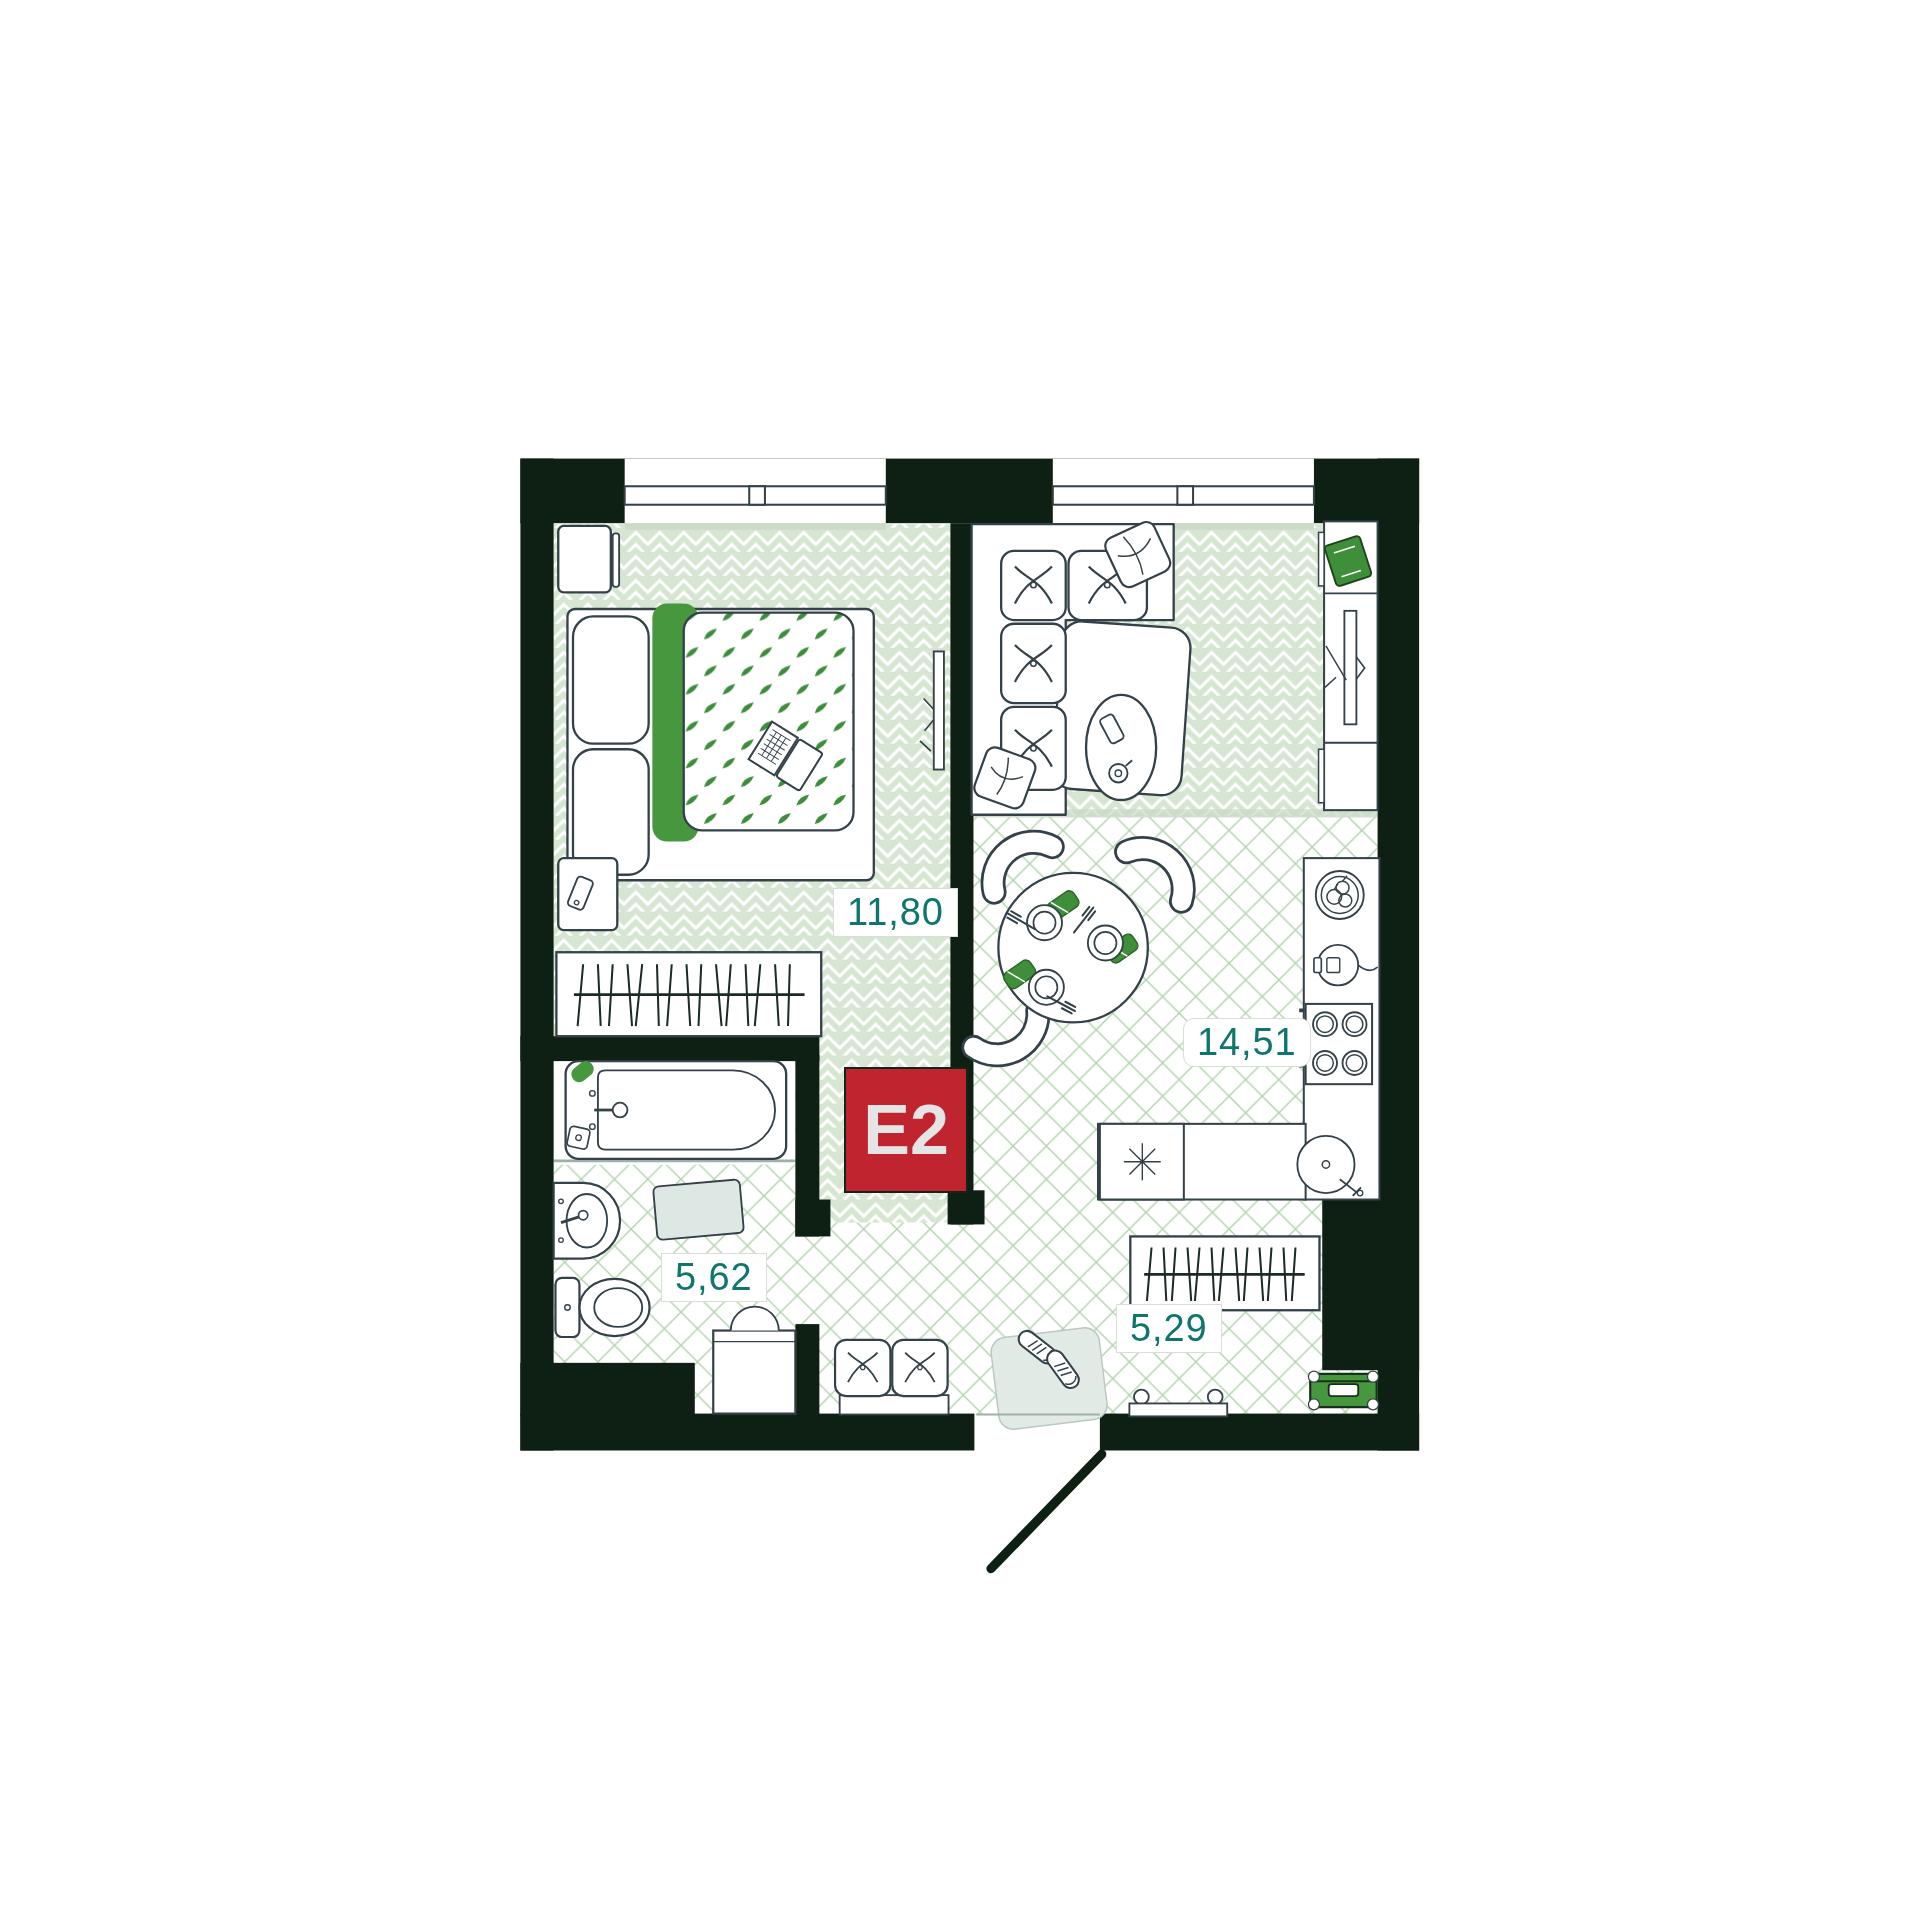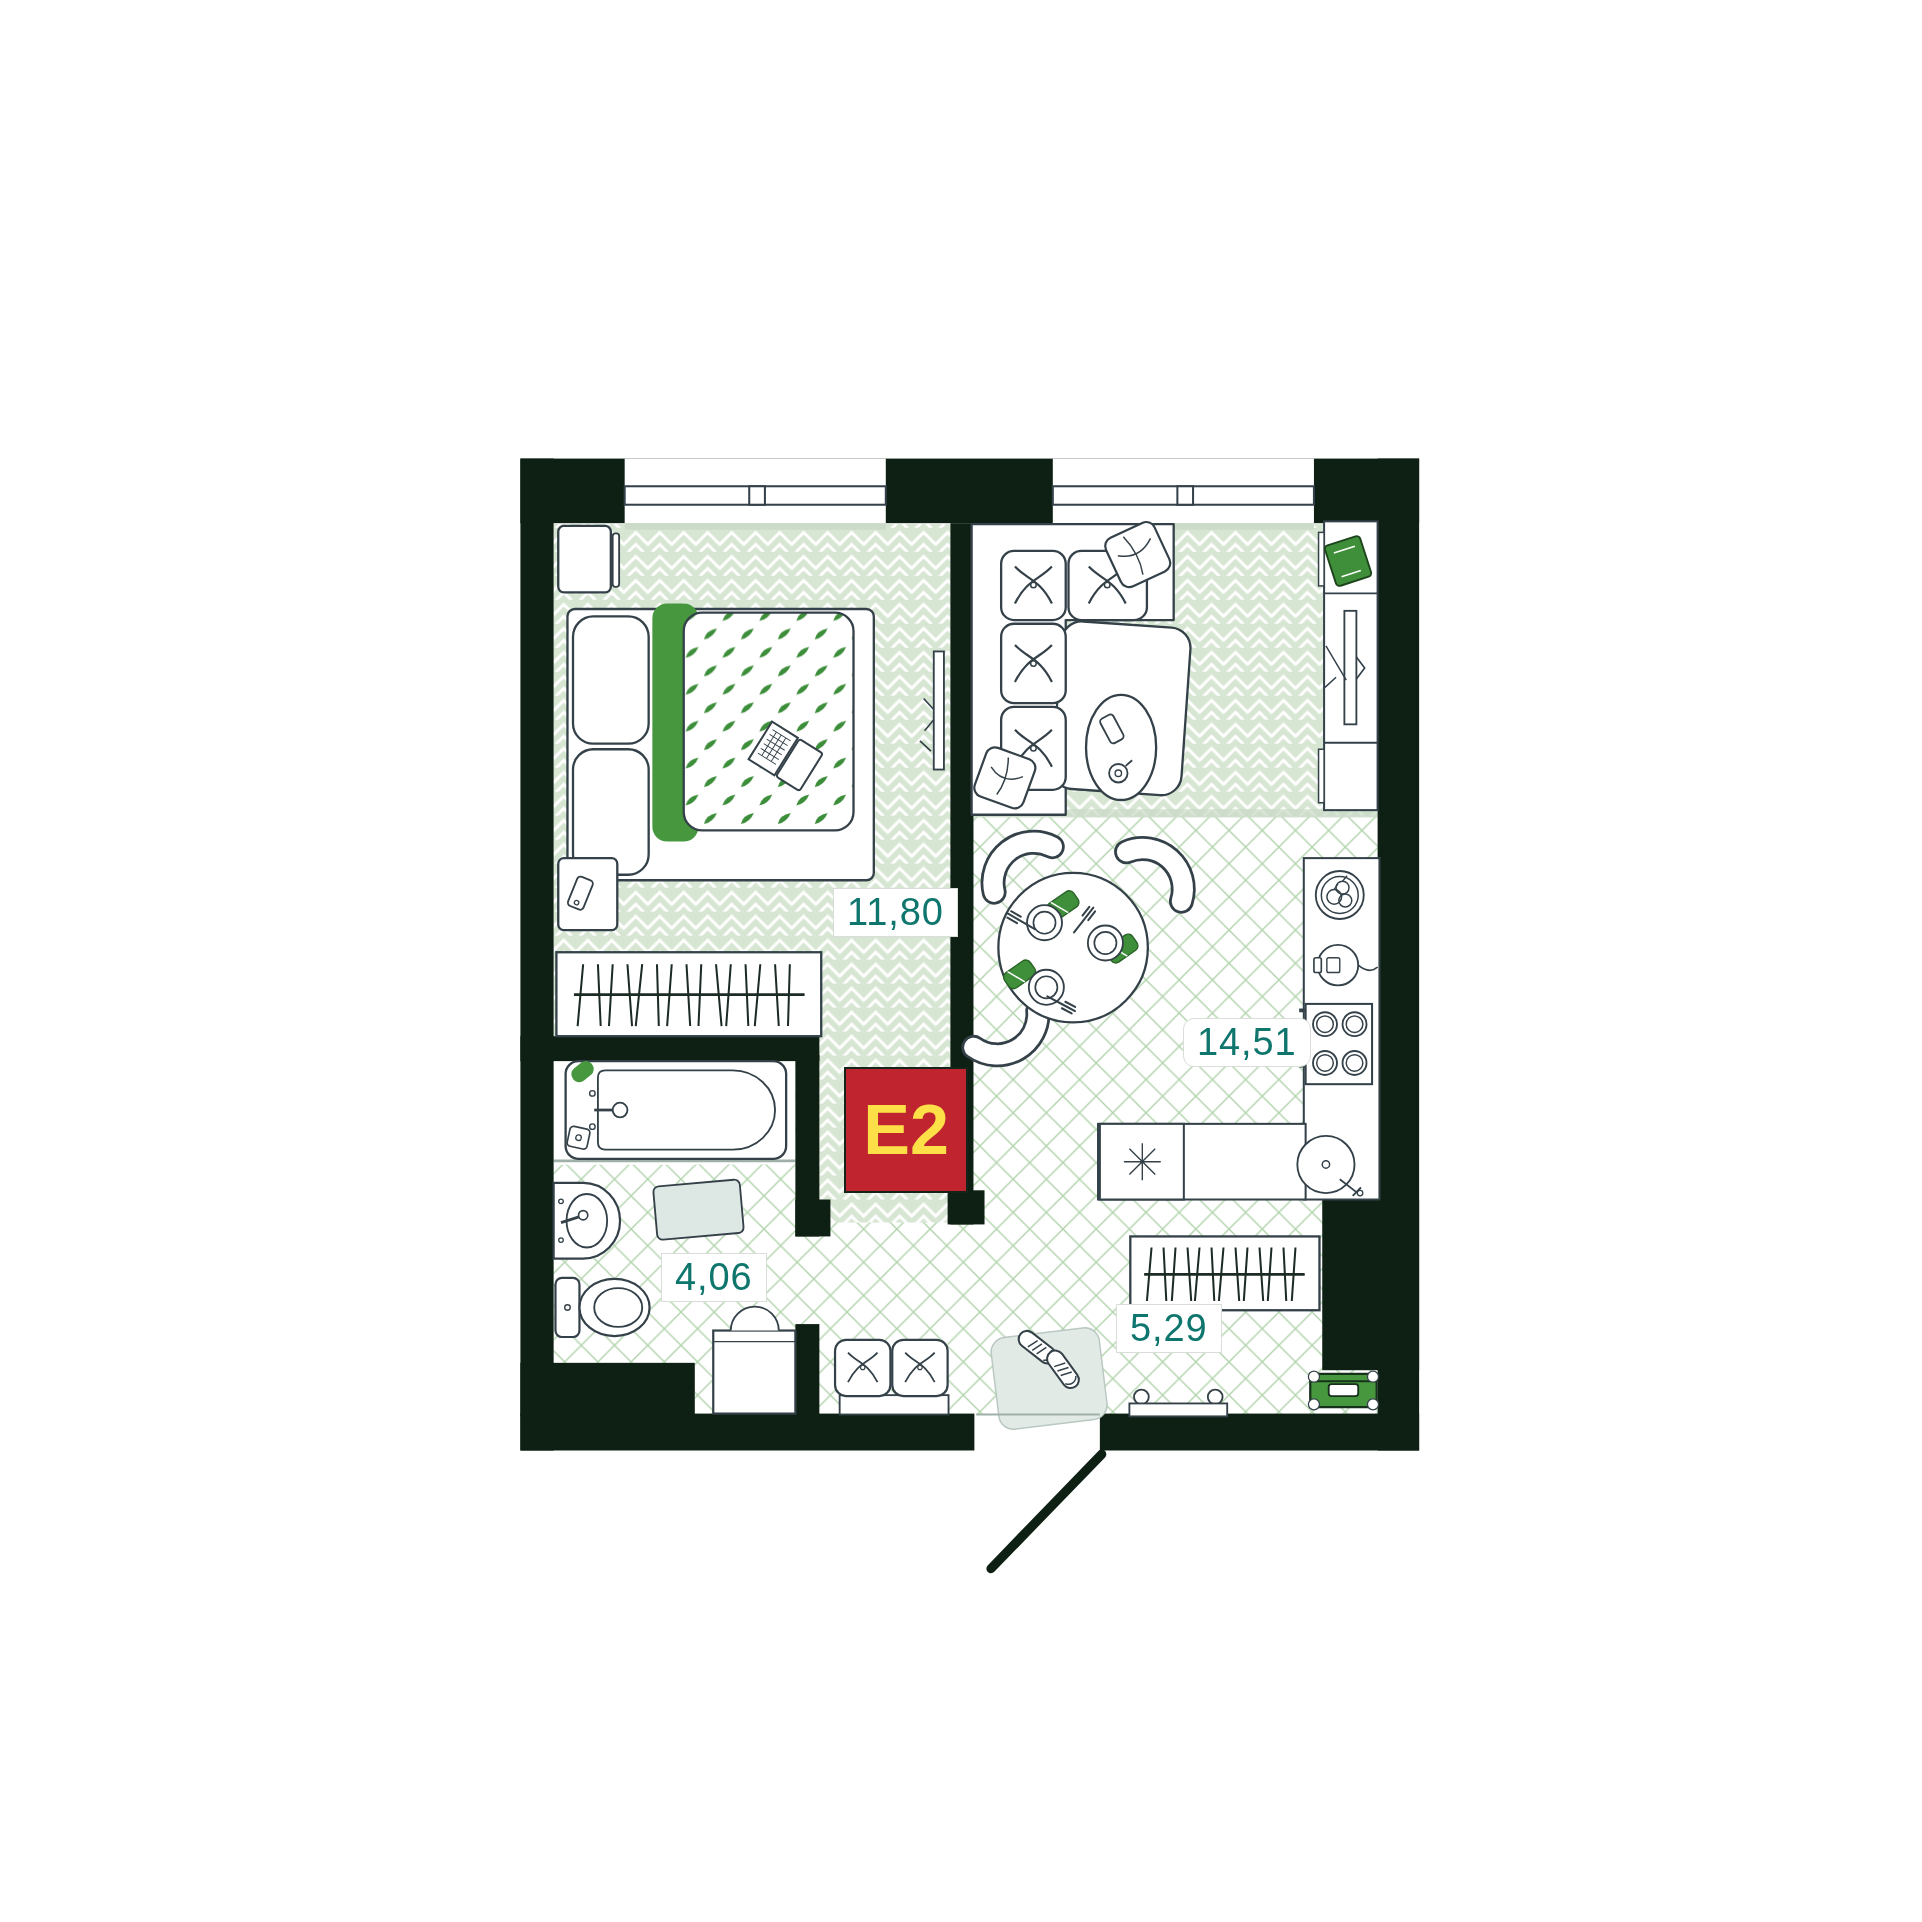"E2" .badge-red { color: #fde047 -> #e5e5e5 }
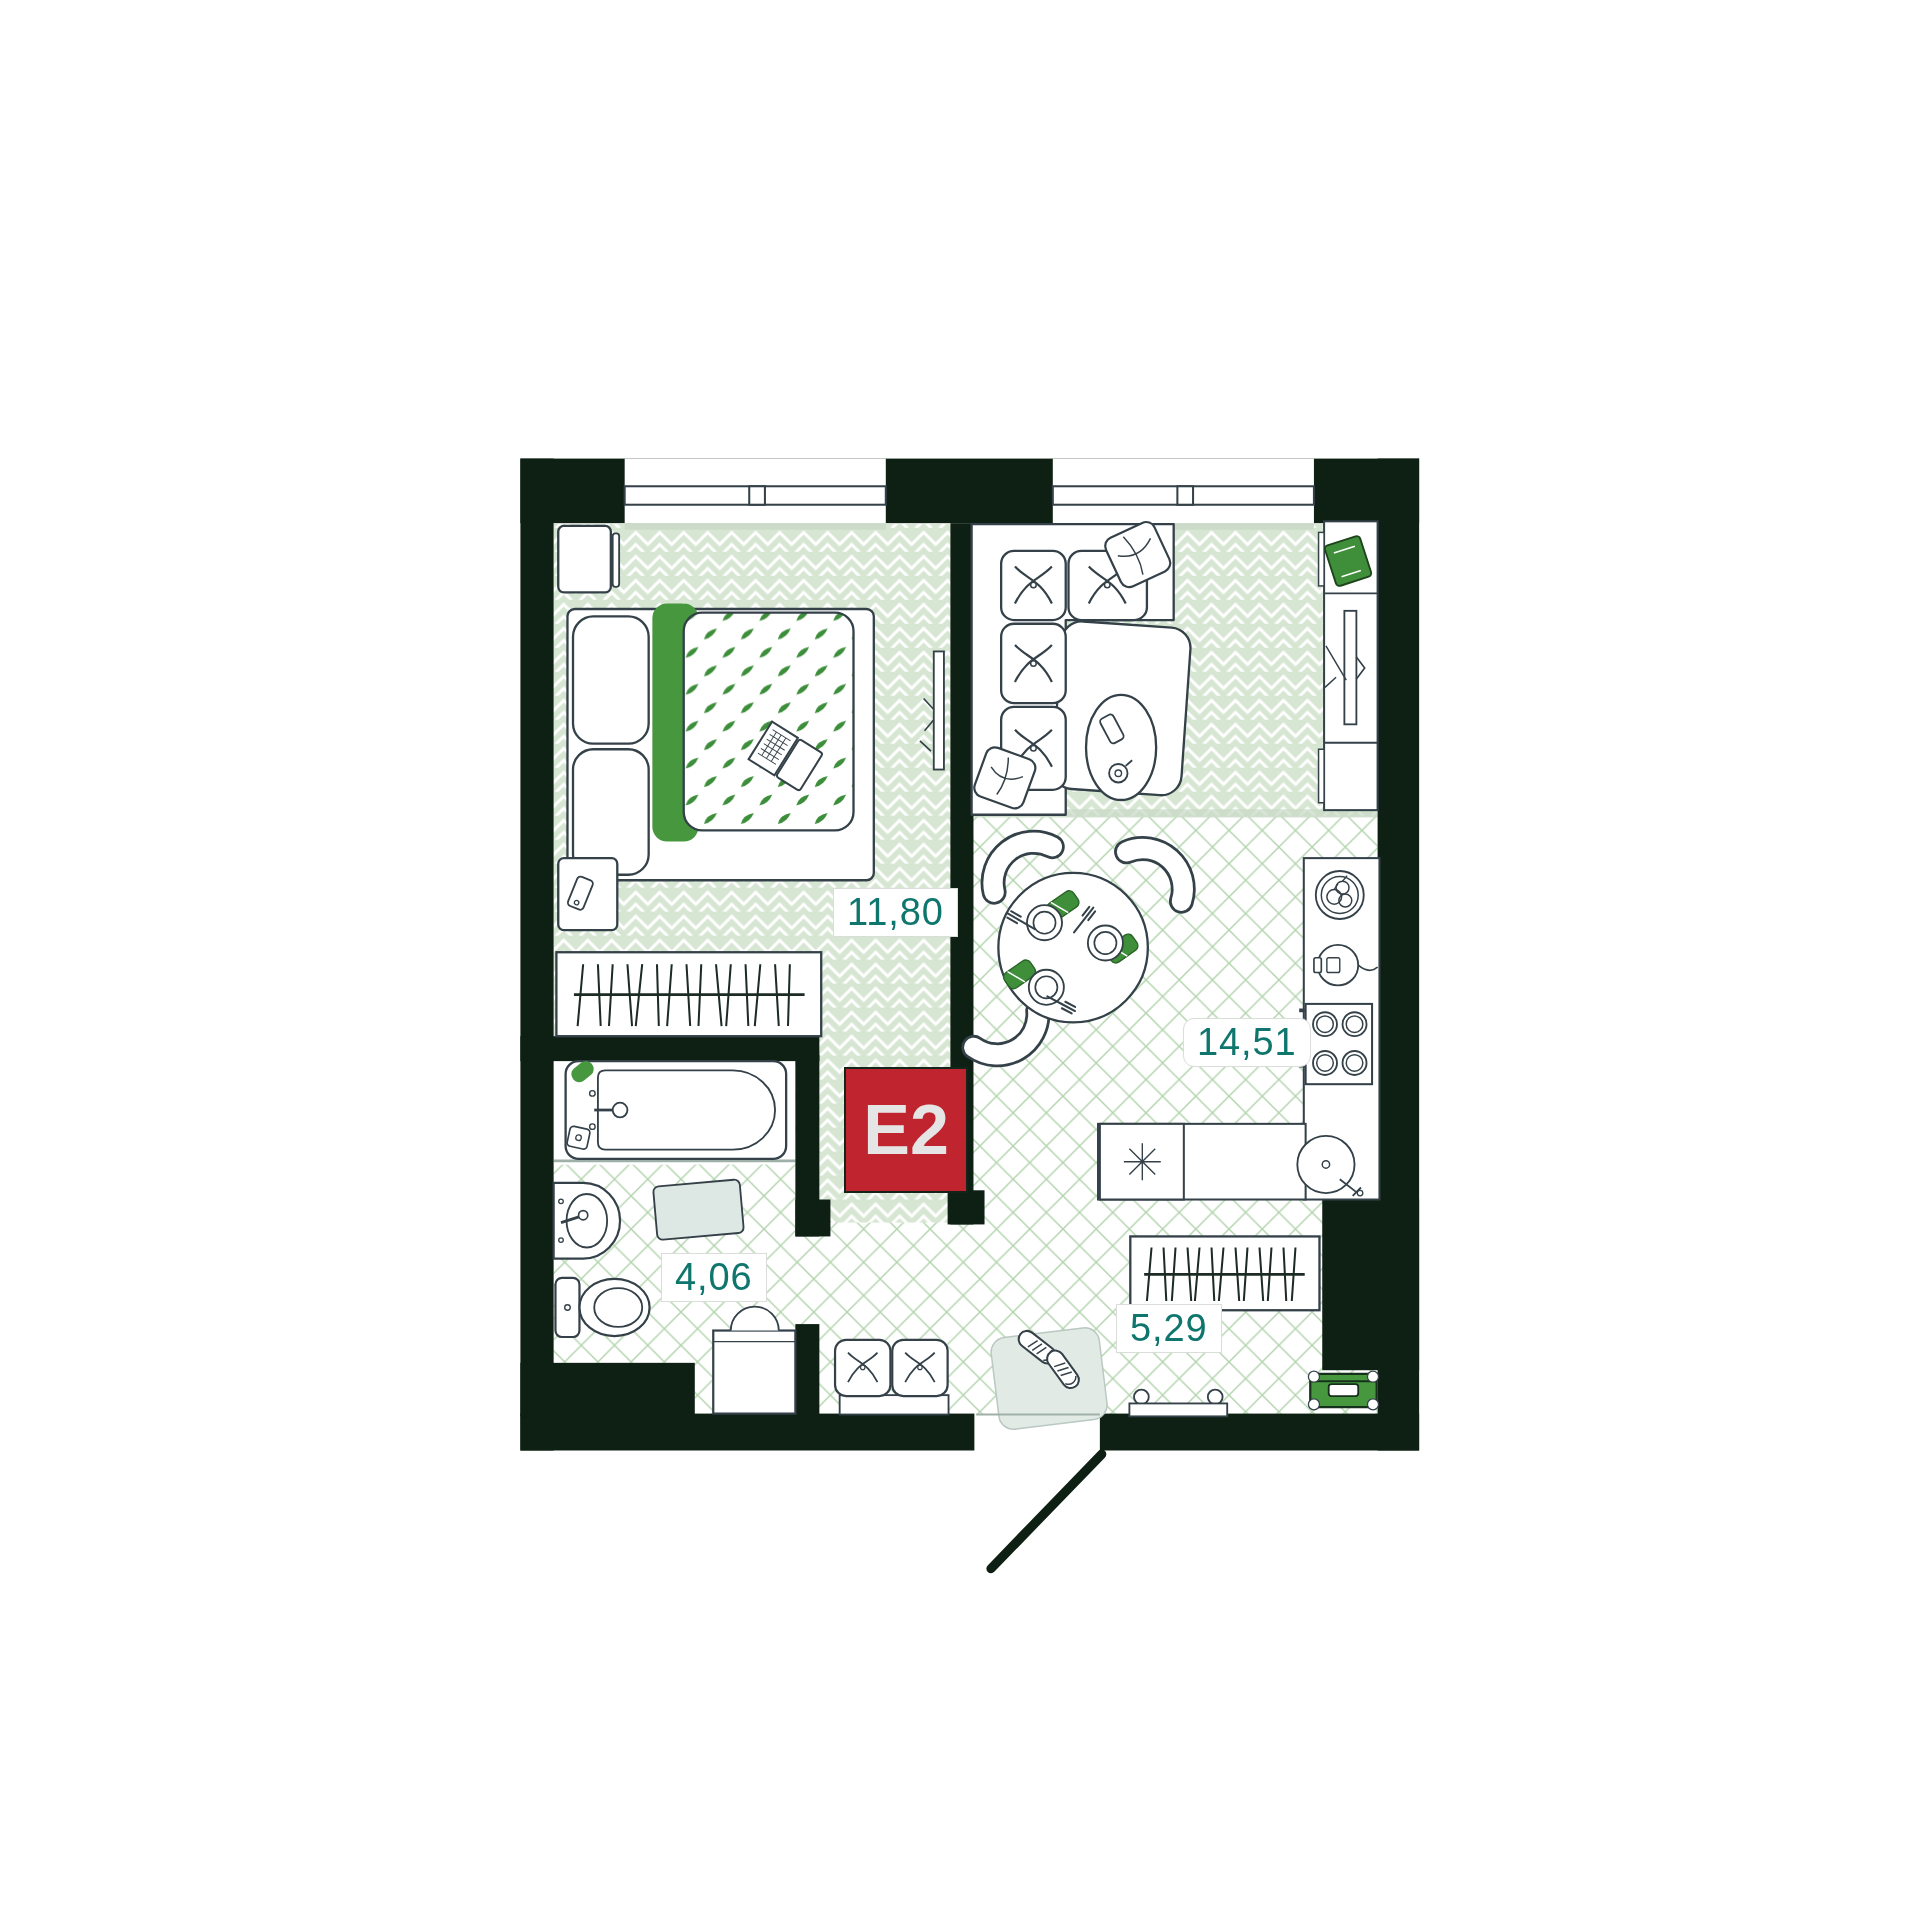"4,06" div.overlay { text: 4,06 -> 5,62 }
